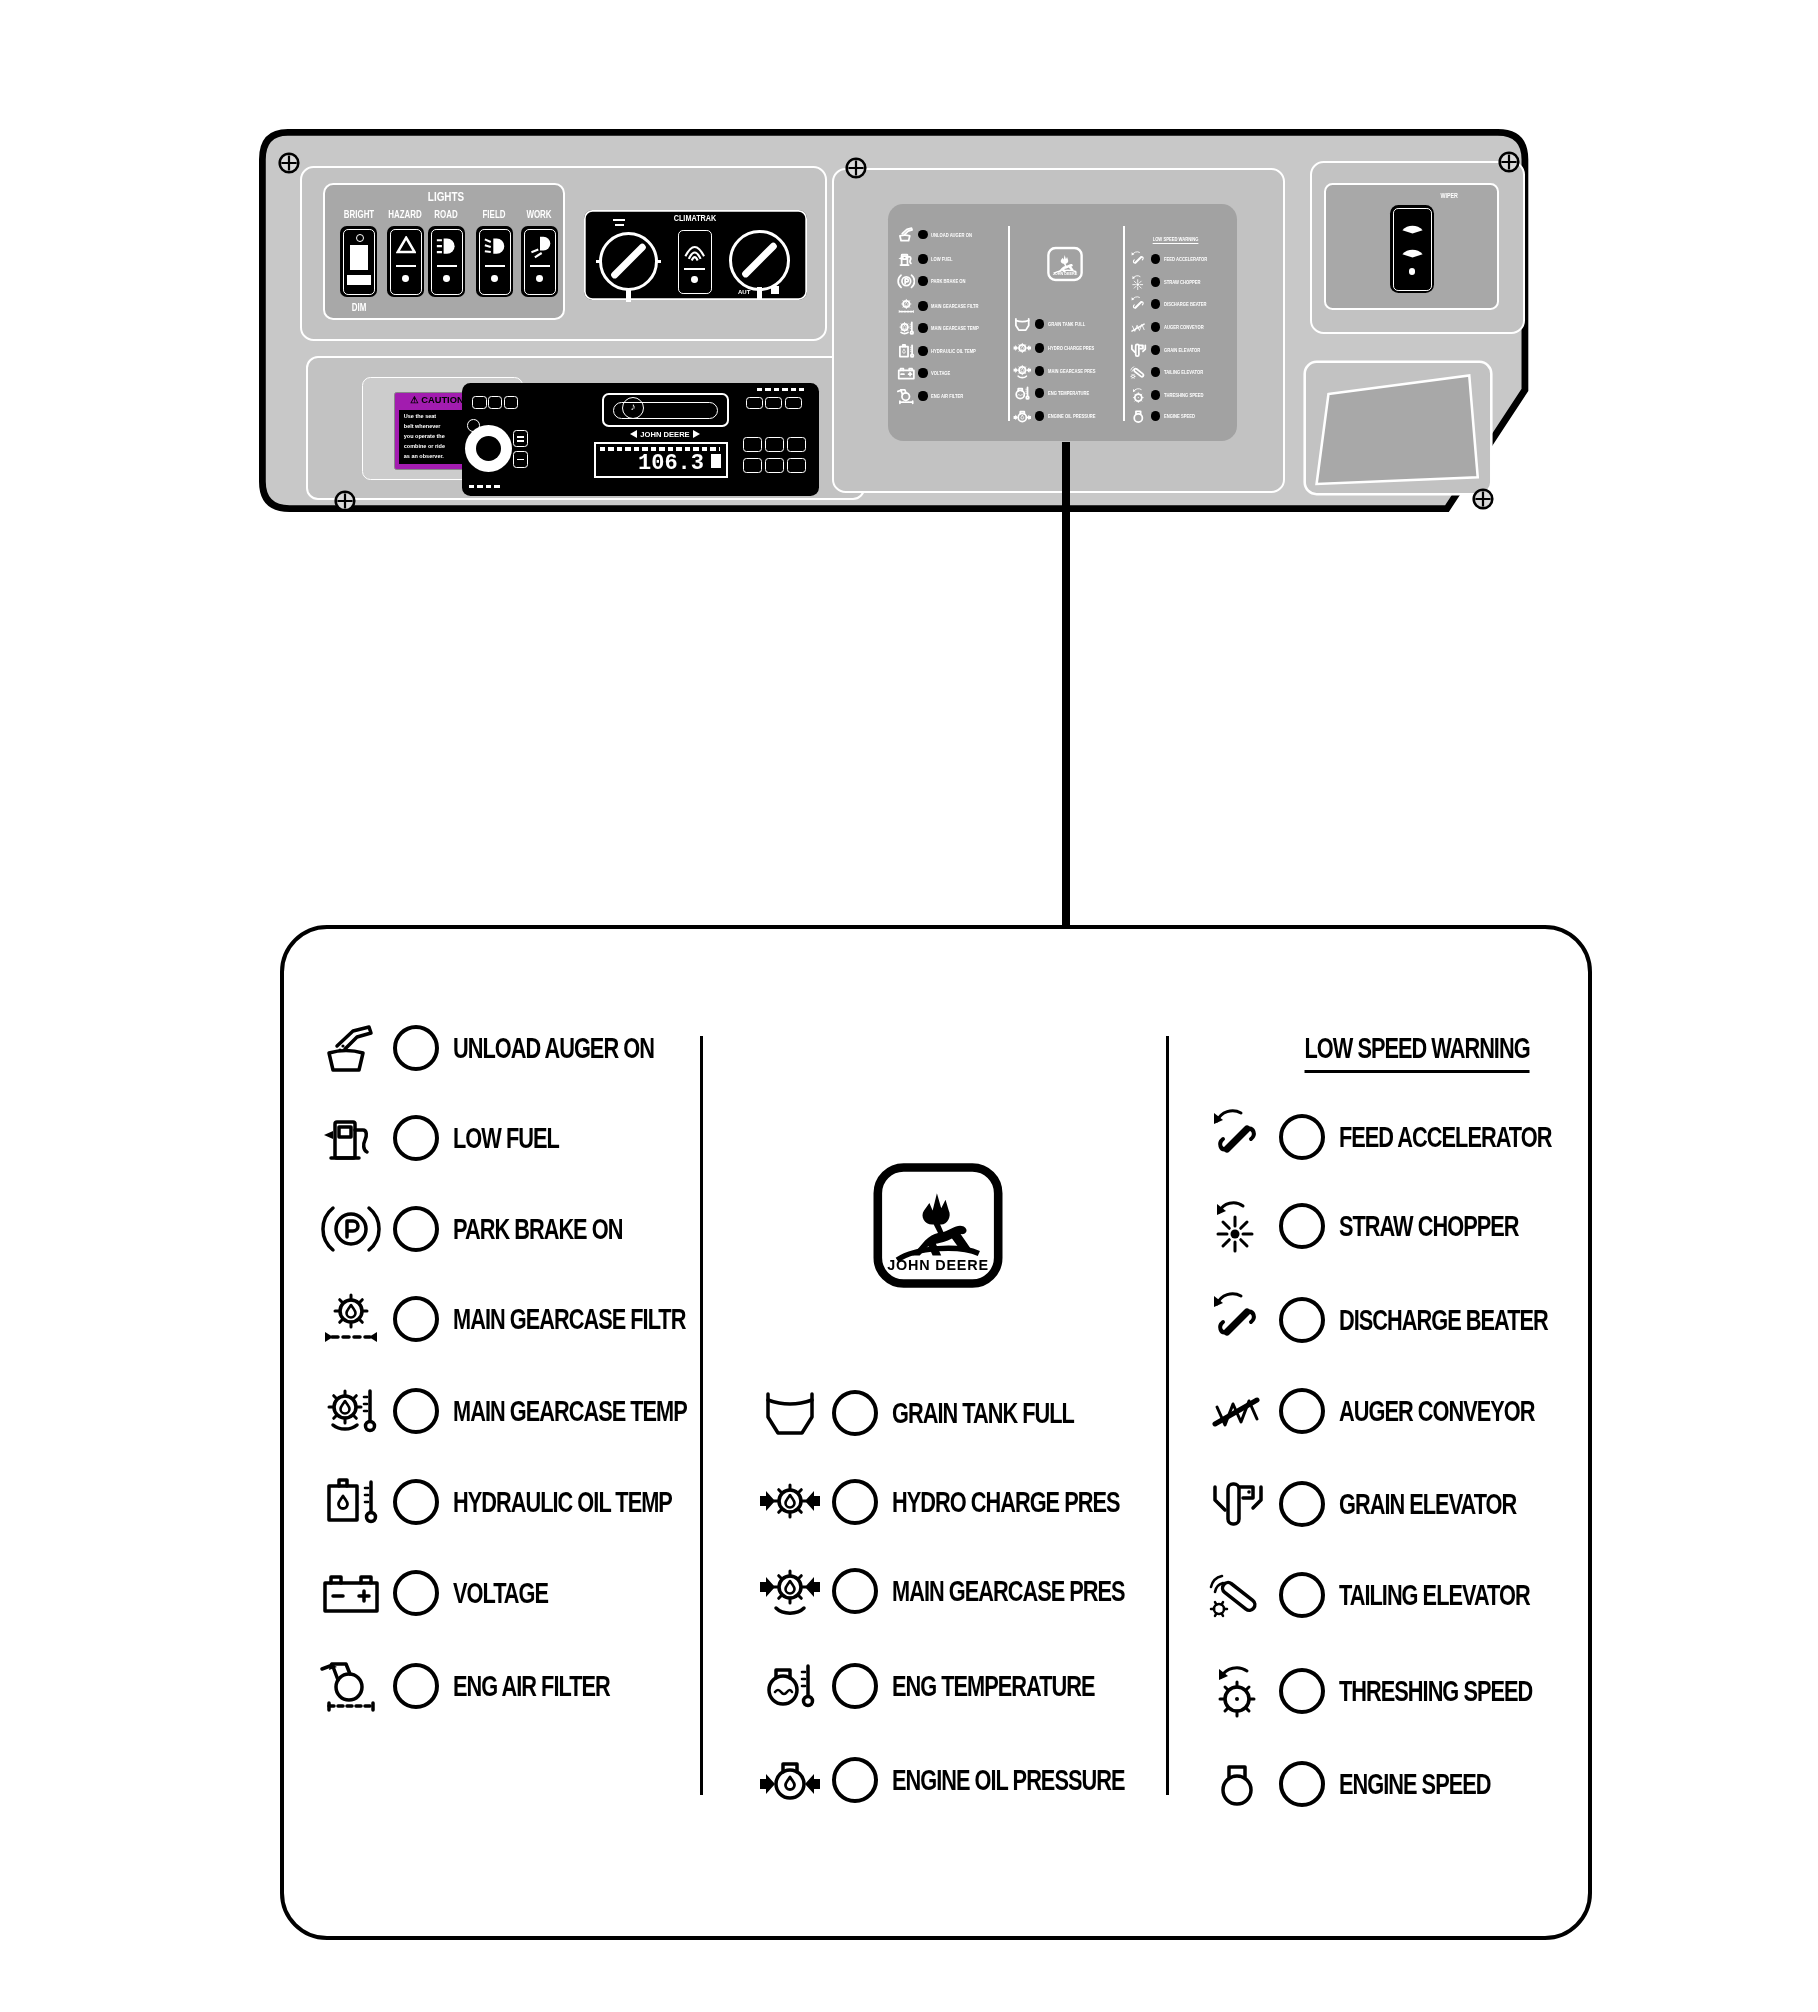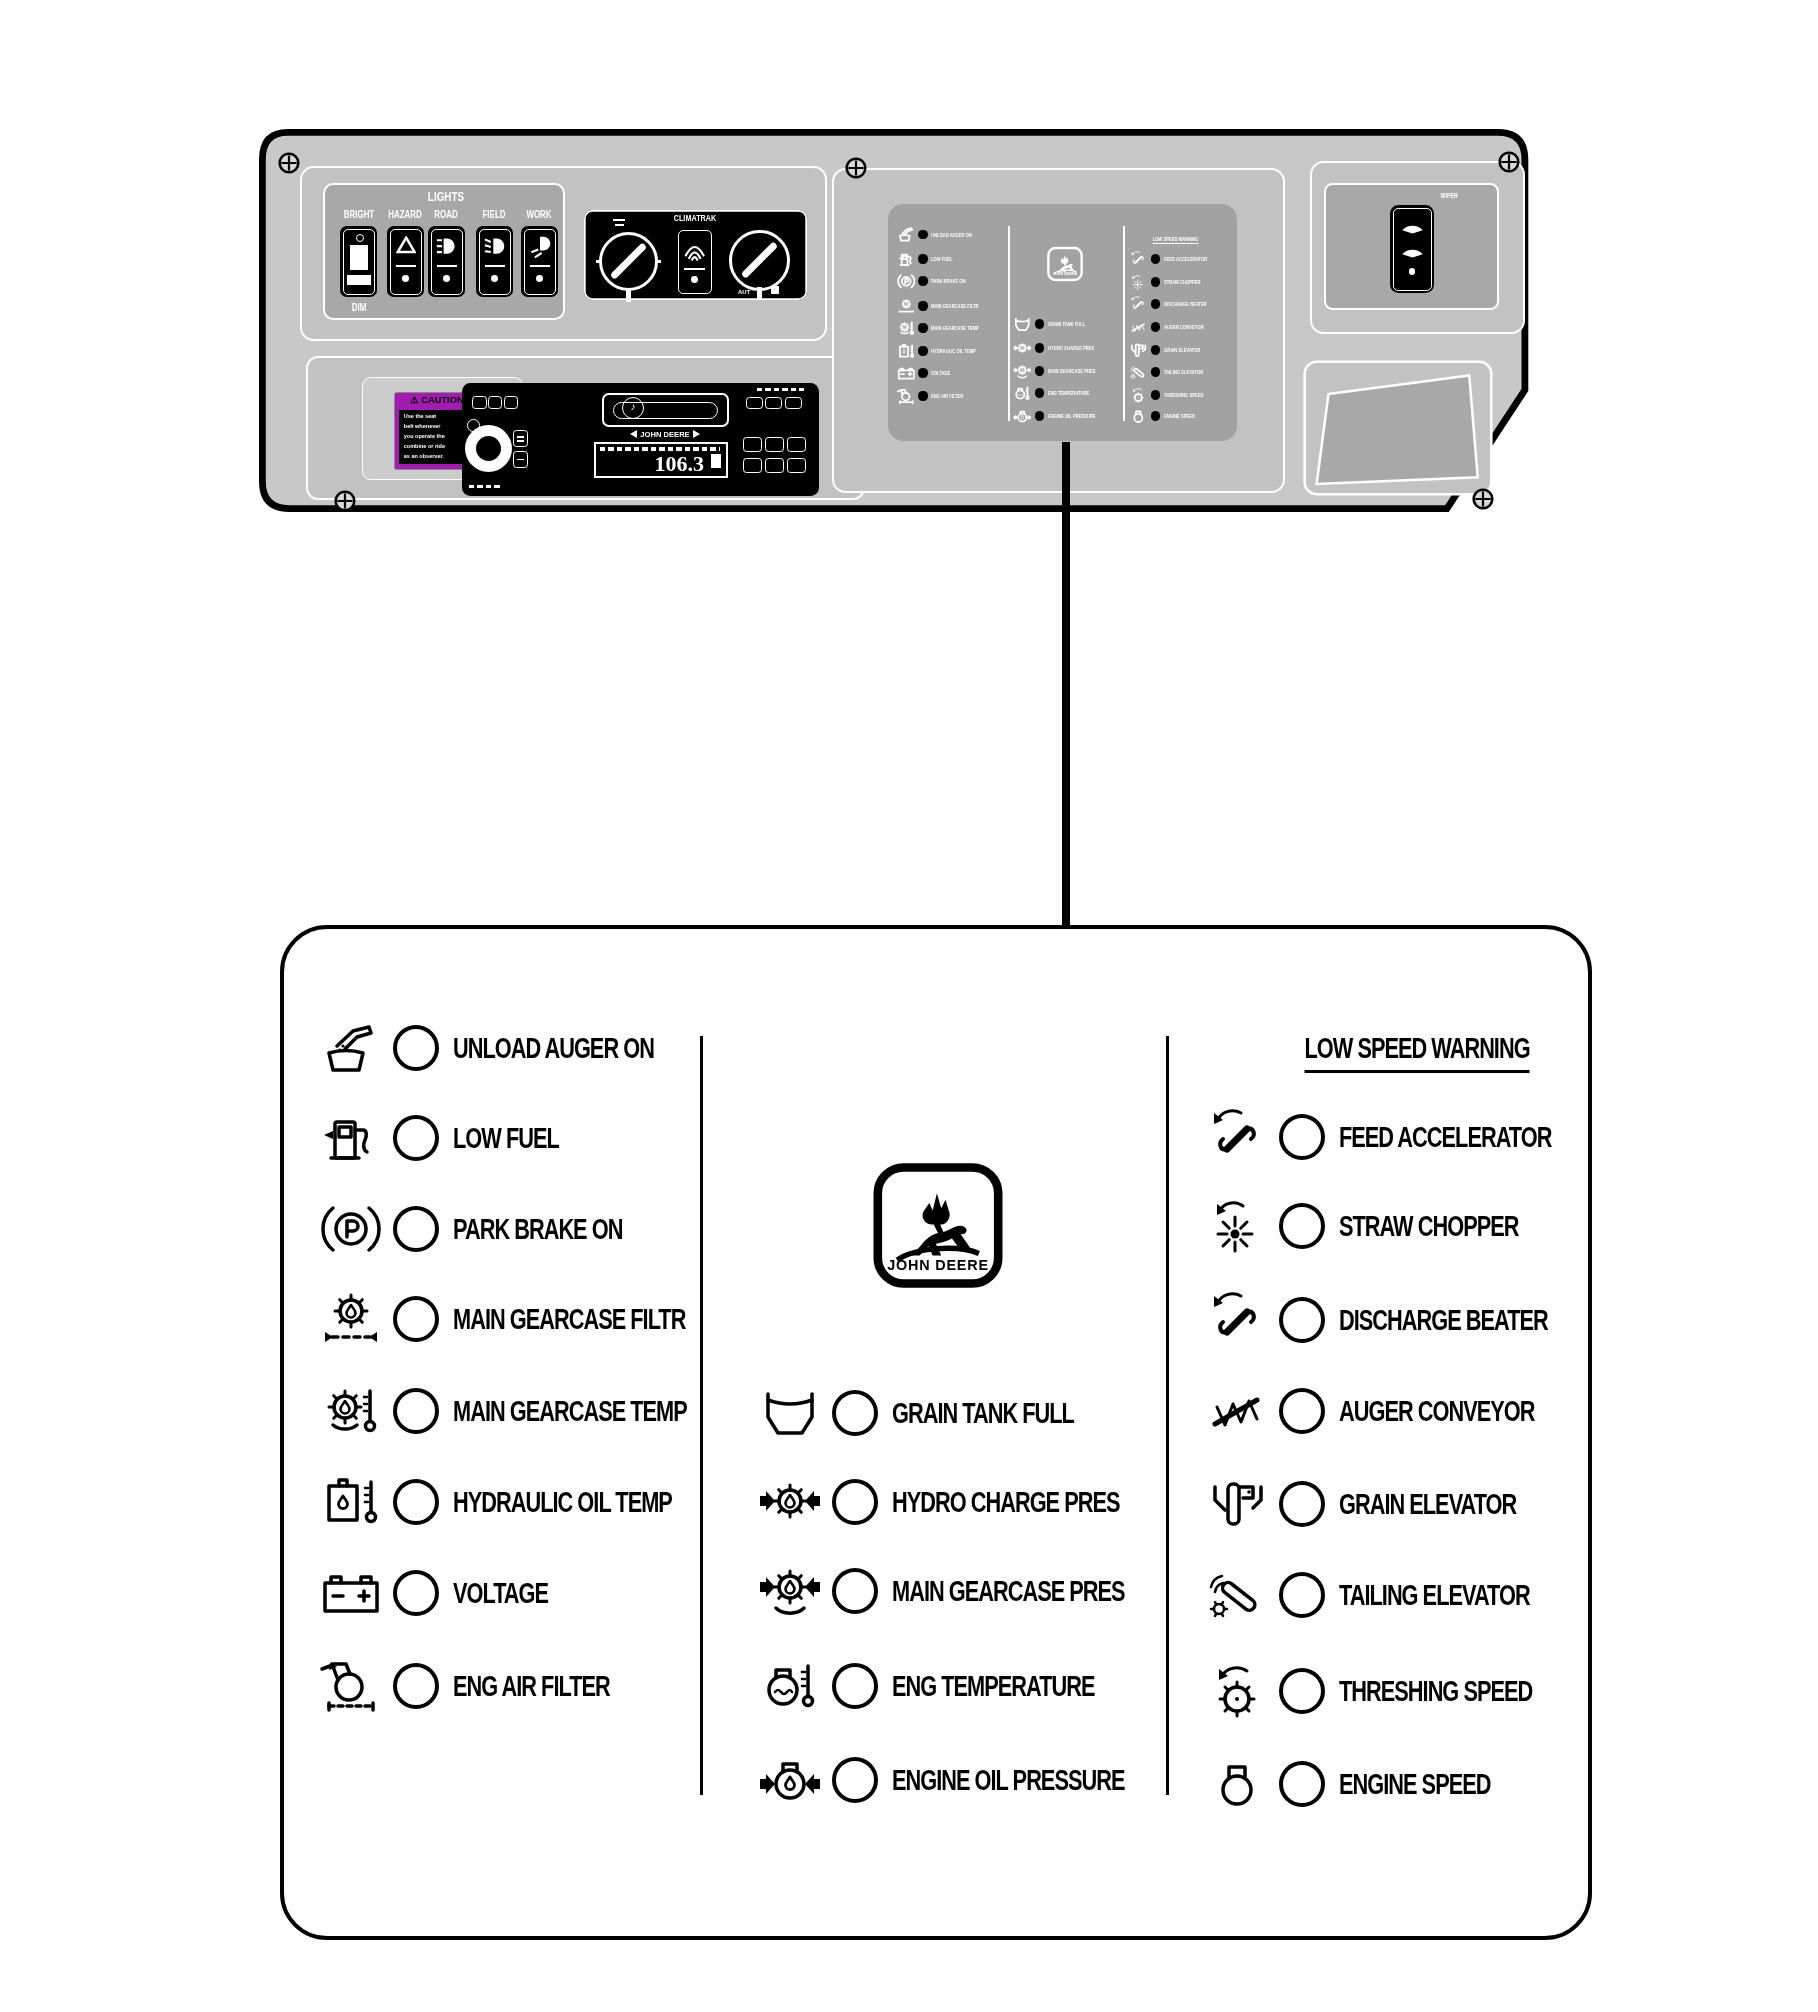"106.3" div.abs { font-family: Liberation Serif, serif -> Liberation Mono, monospace }
